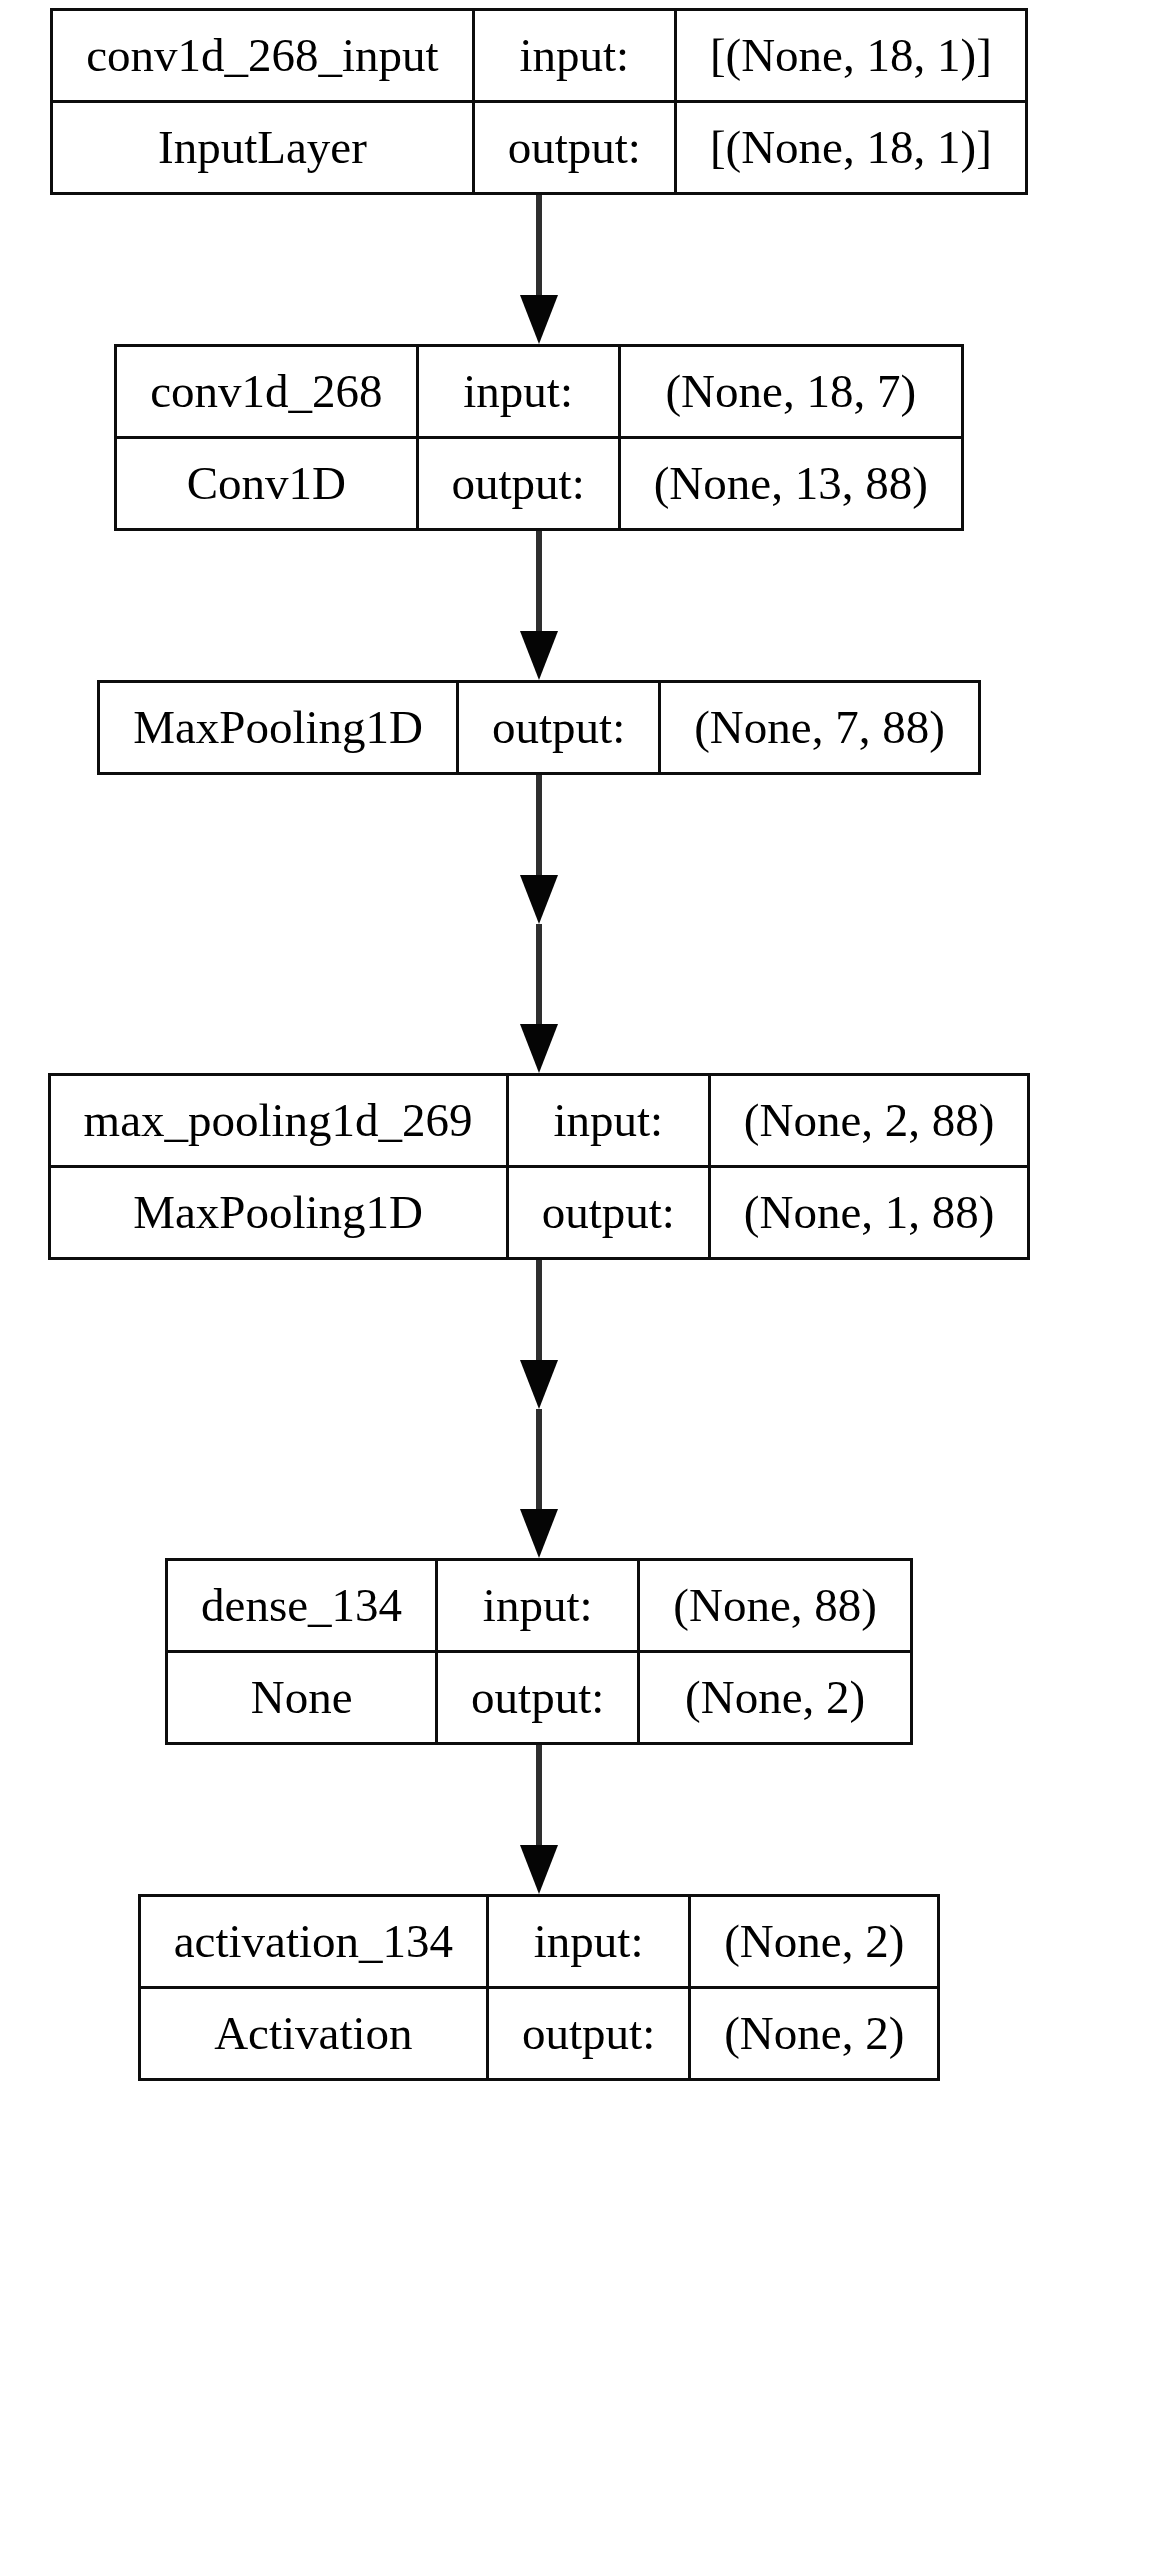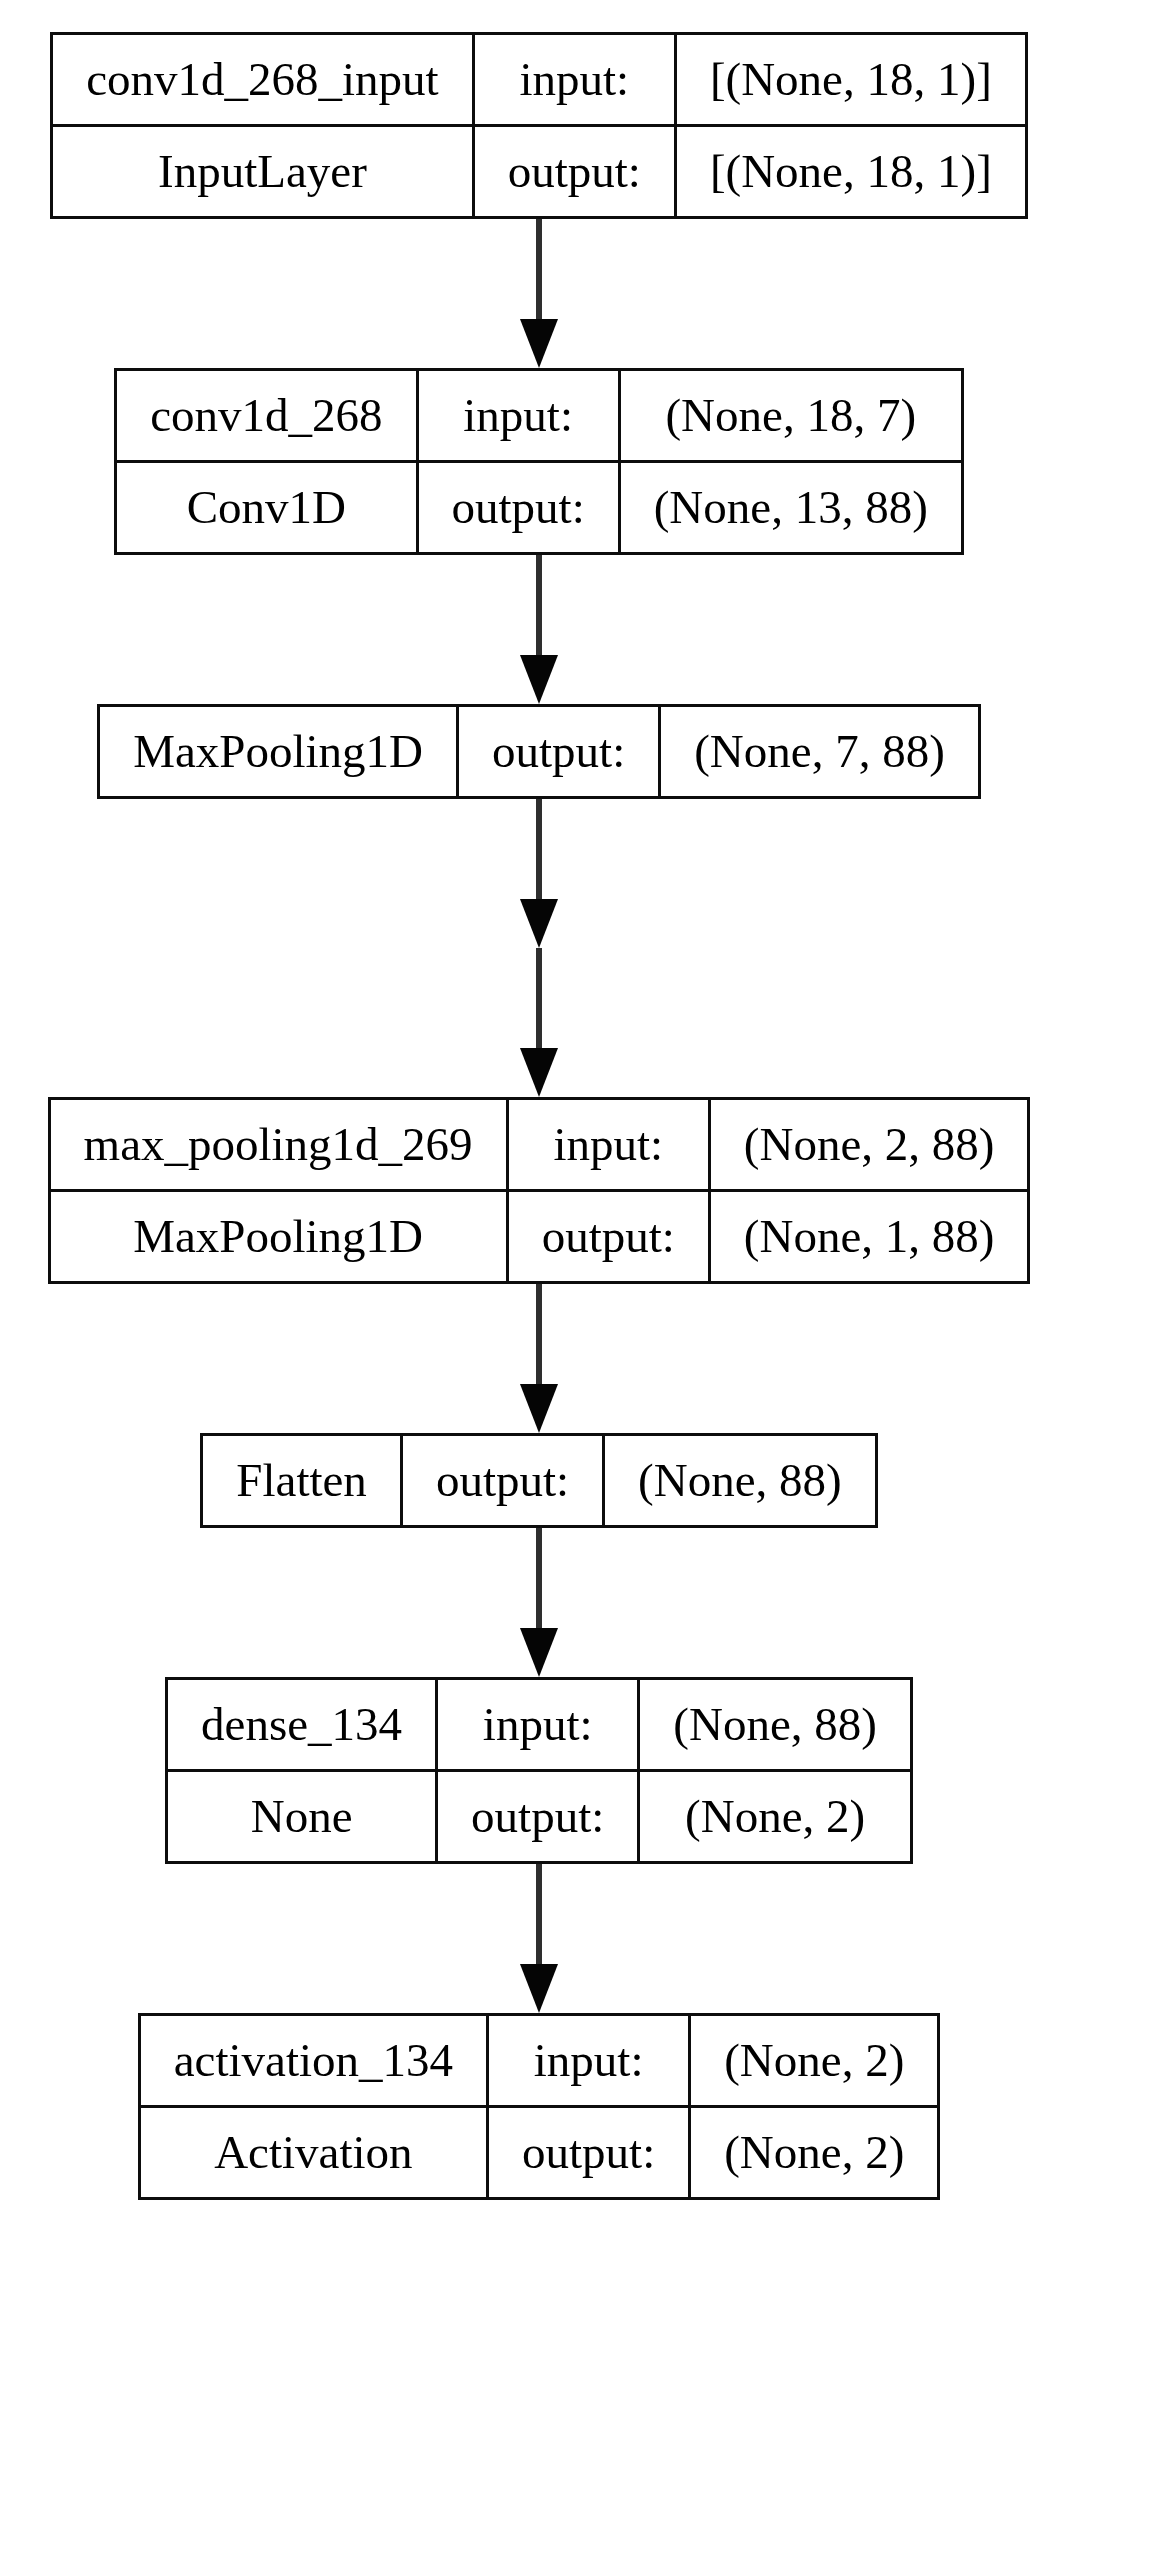"conv1d_268_input" .diagram { padding-top: 32px -> 8px }
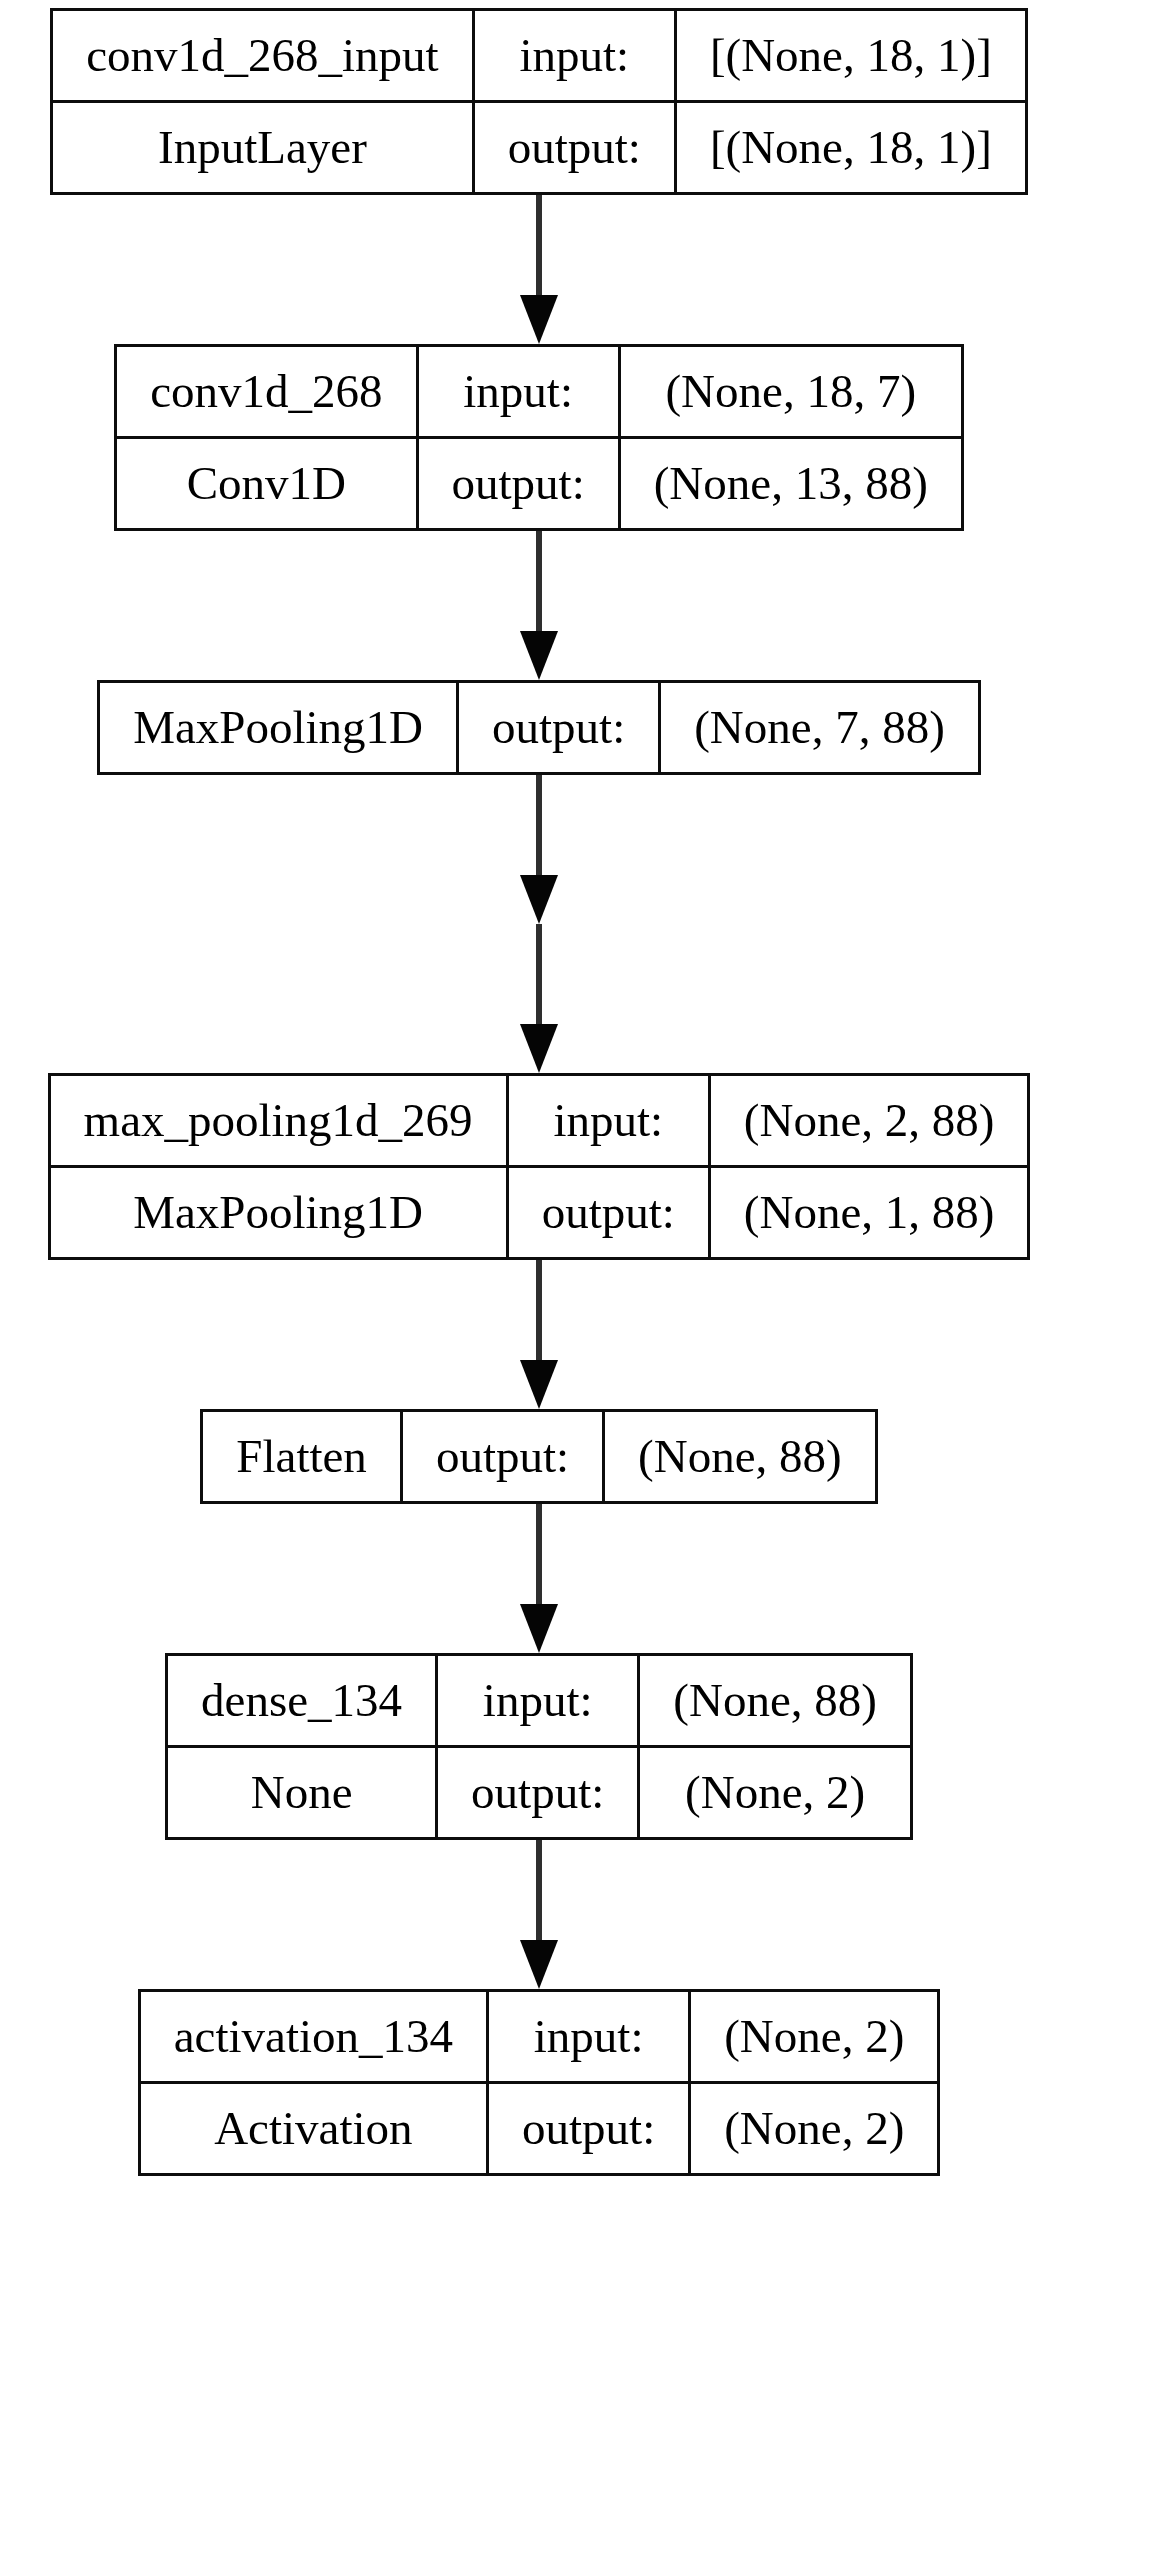"Flatten" tr { html: <tr> <td>Flatten</td> <td>output:</td> <td>(None, 88)</td> </tr> -> none }
